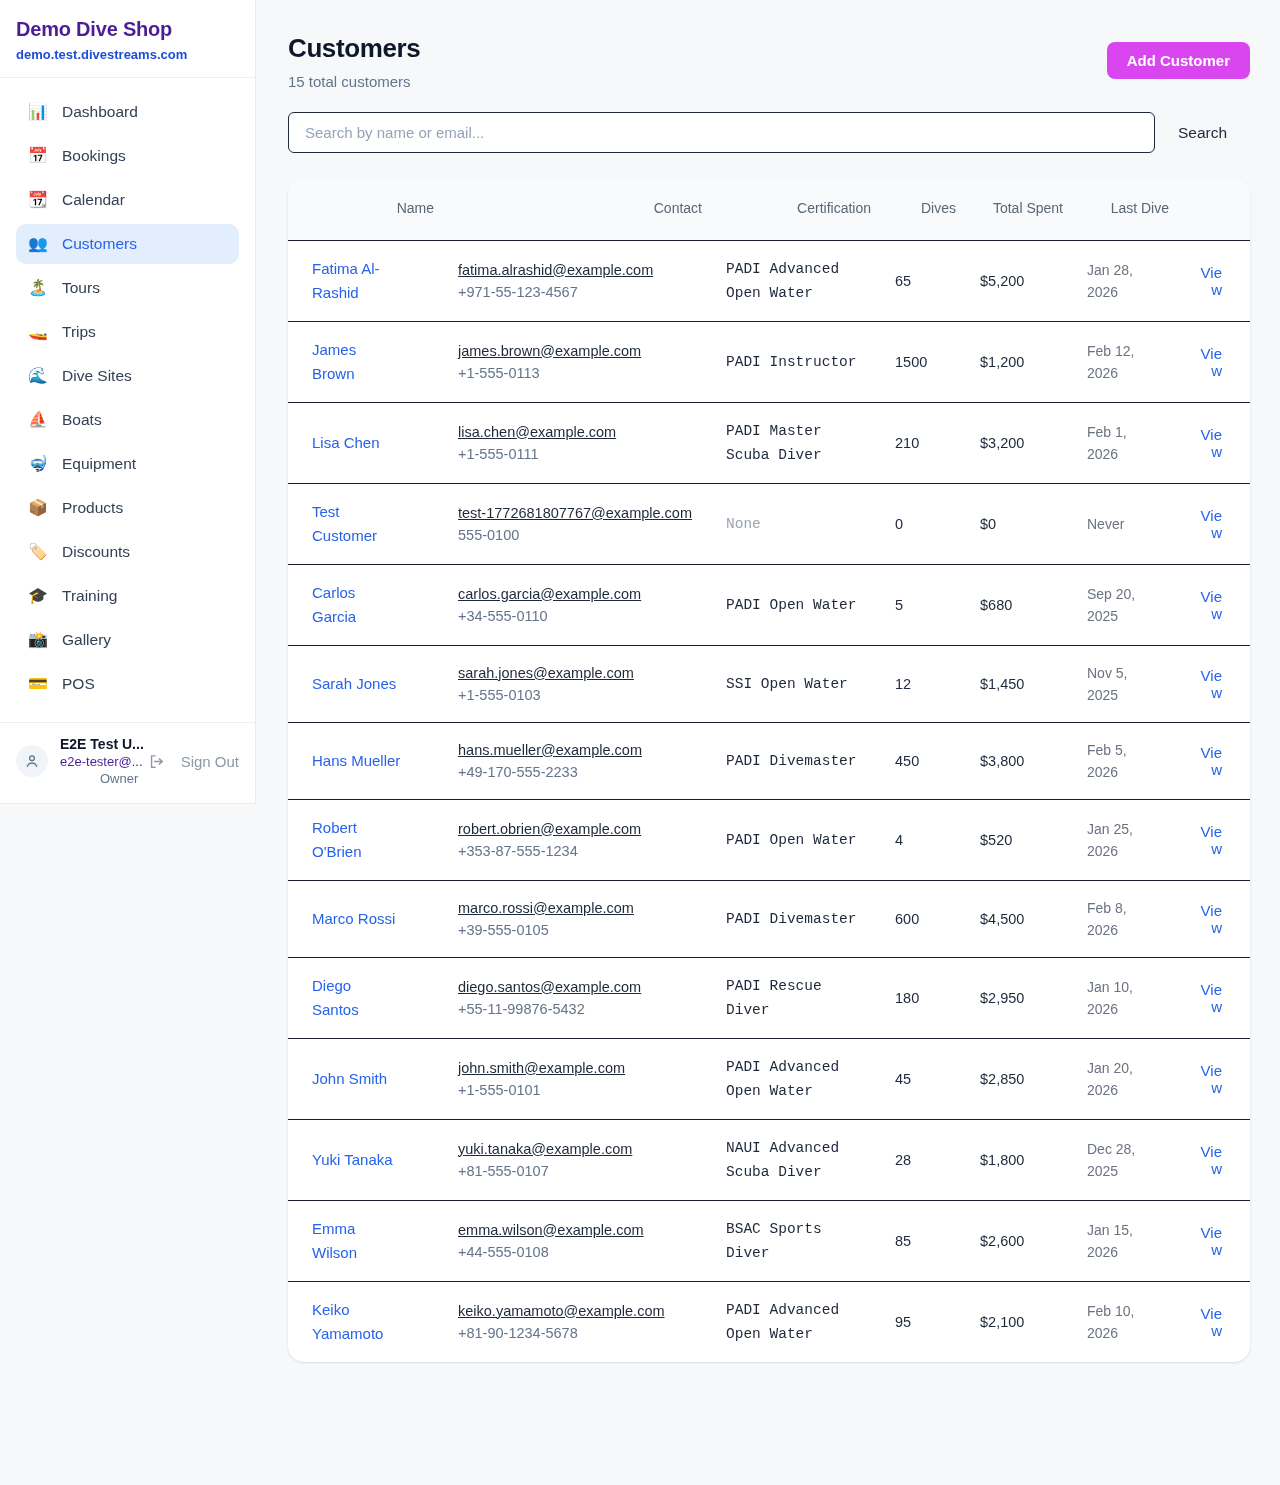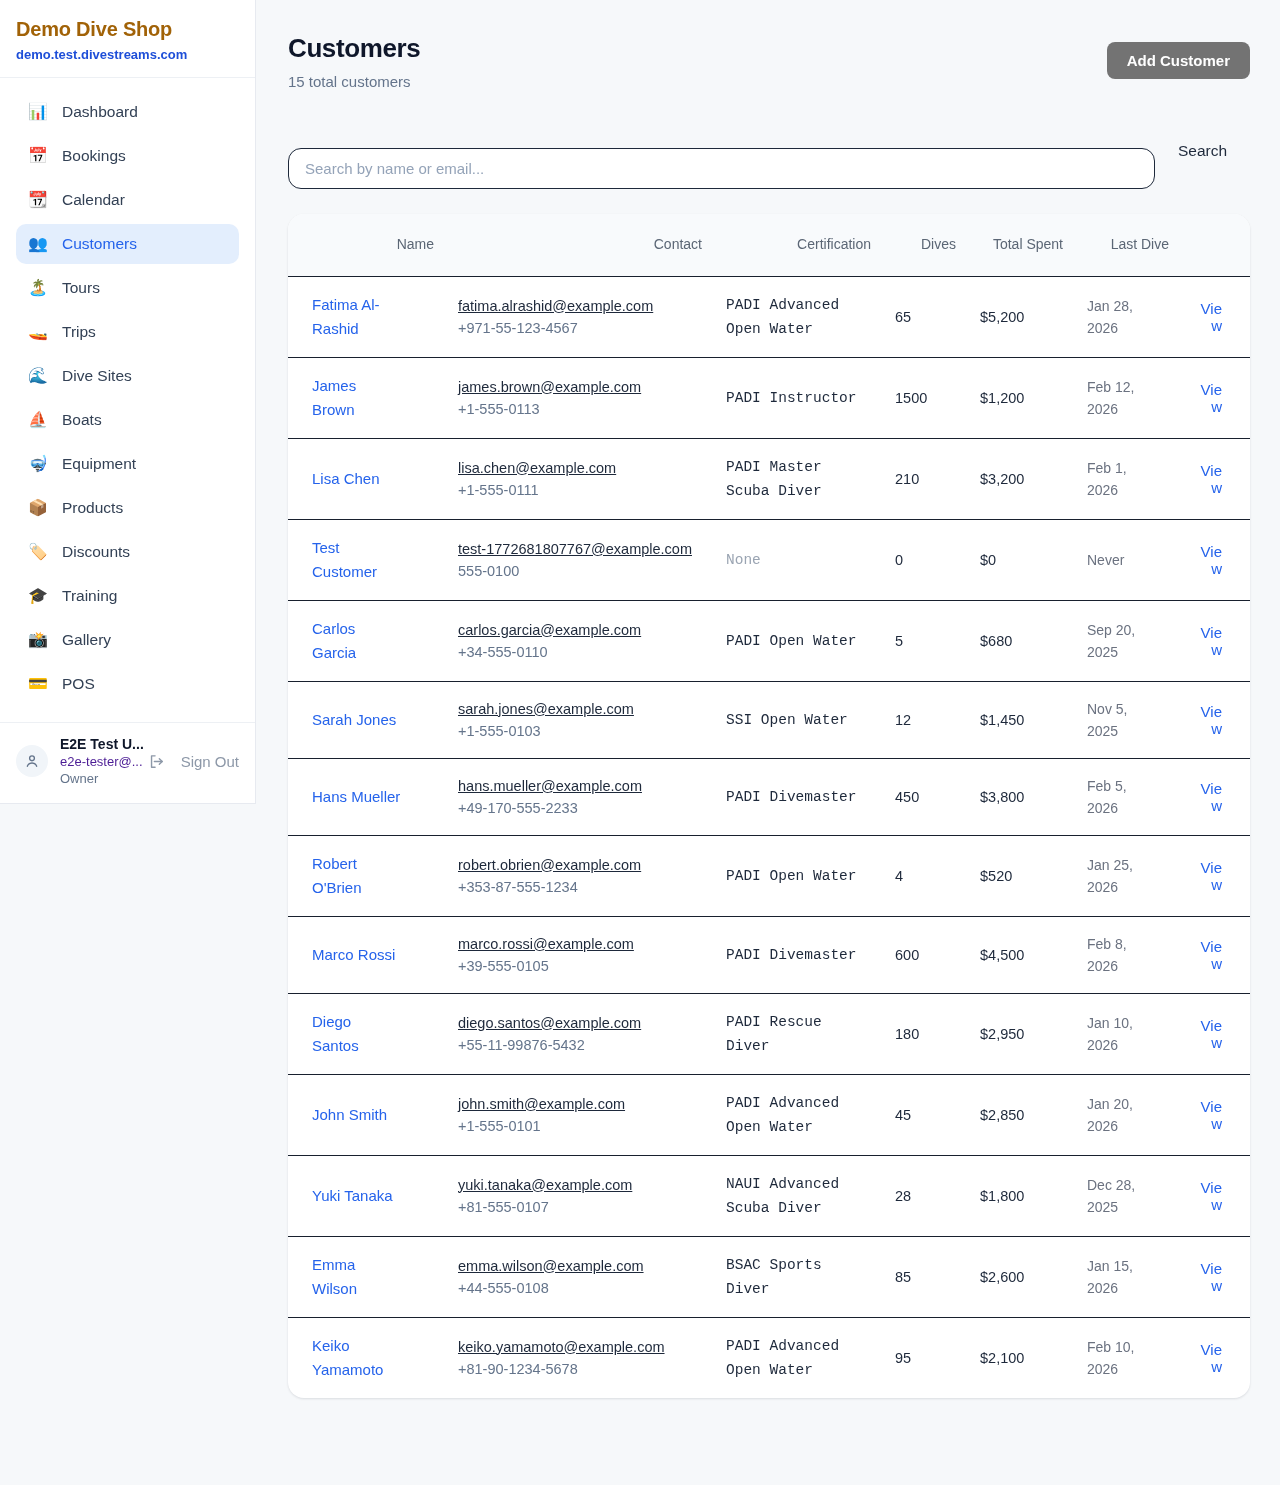"Demo Dive Shop" .brand-name { color: #a16207 -> #4c1d95 }
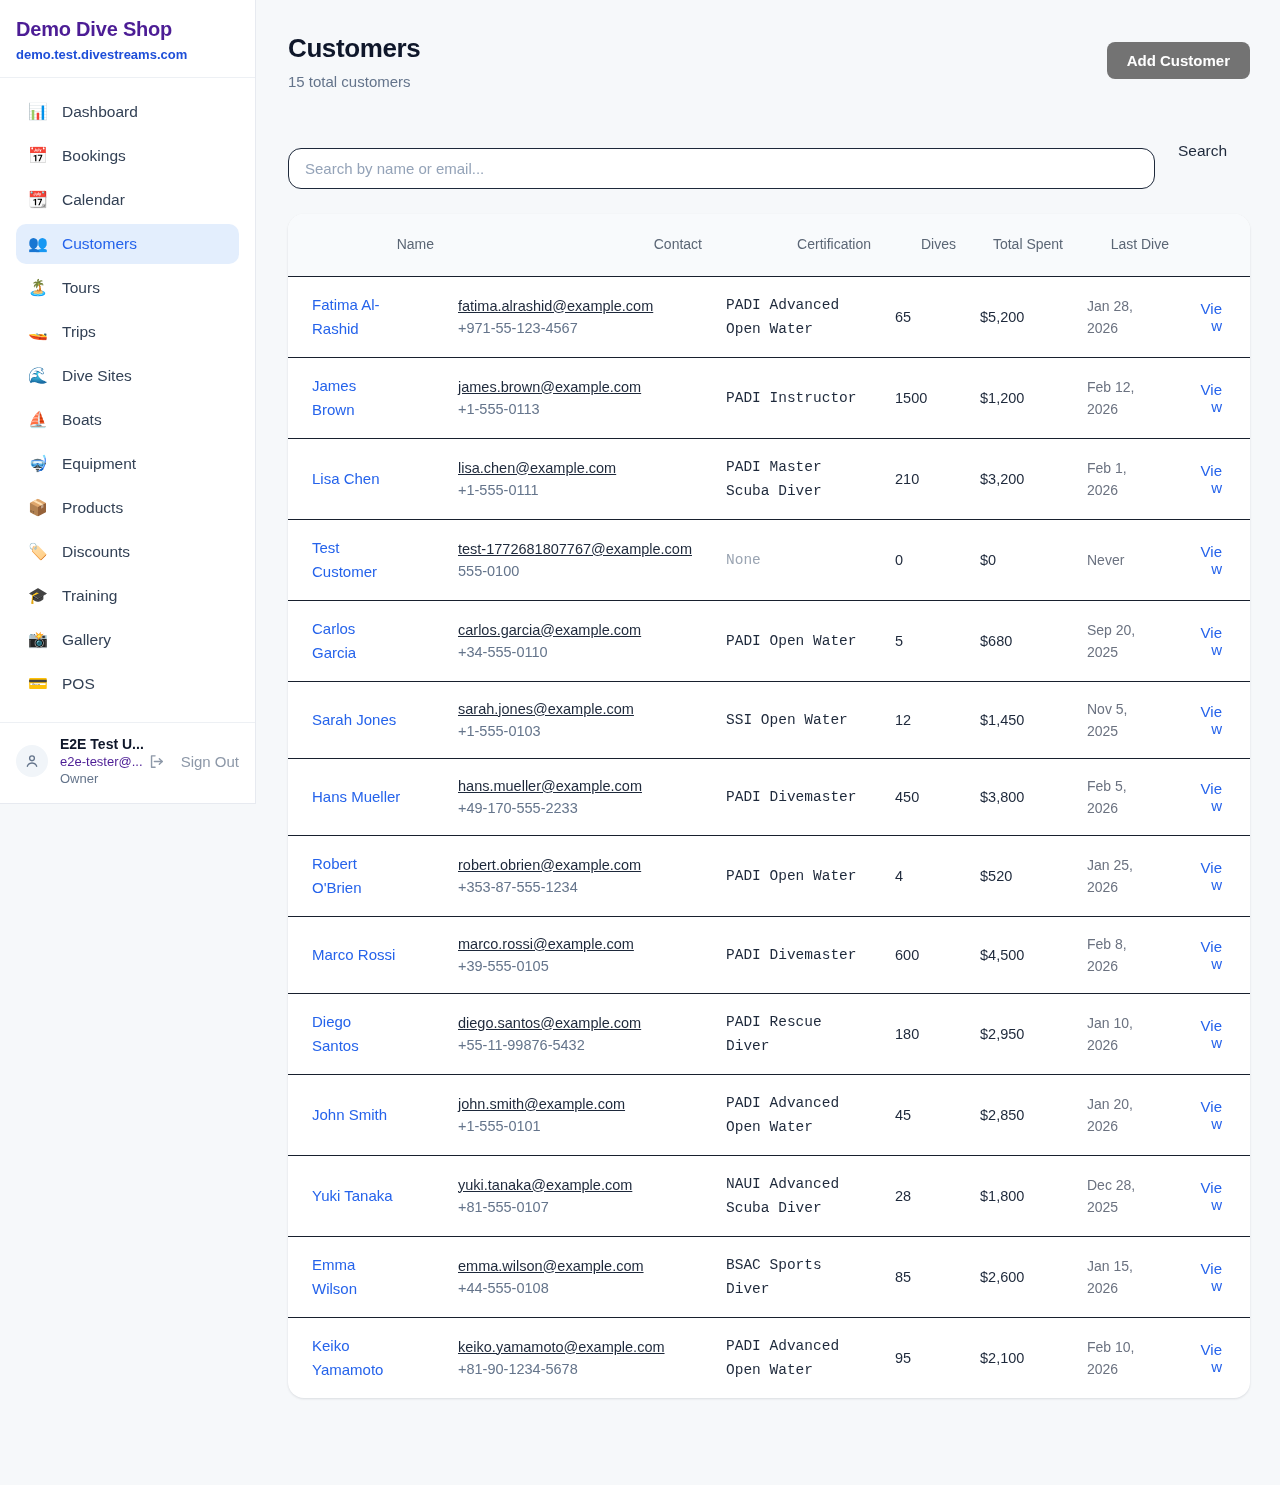"Add Customer" .btn-primary { background: #737373 -> #d946ef }
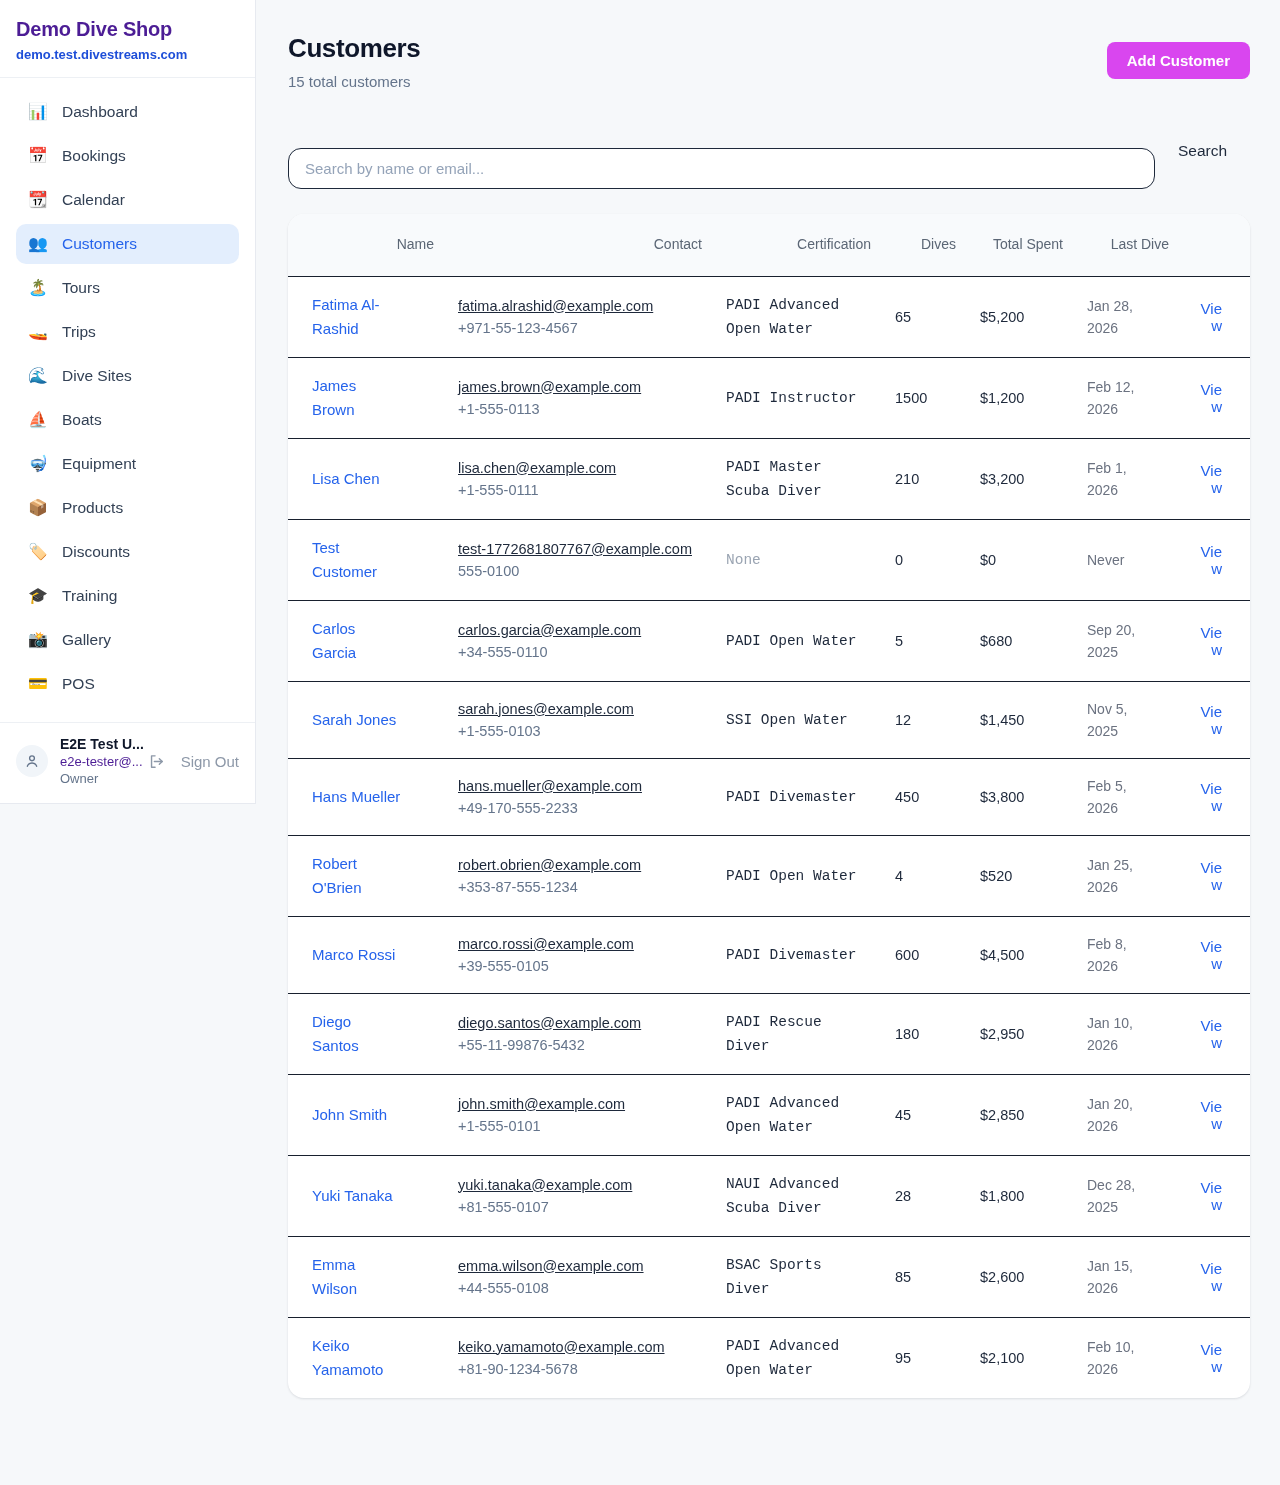"Search by name or email..." .search-input { border-radius: 13px -> 6px; margin-top: 36px -> none }
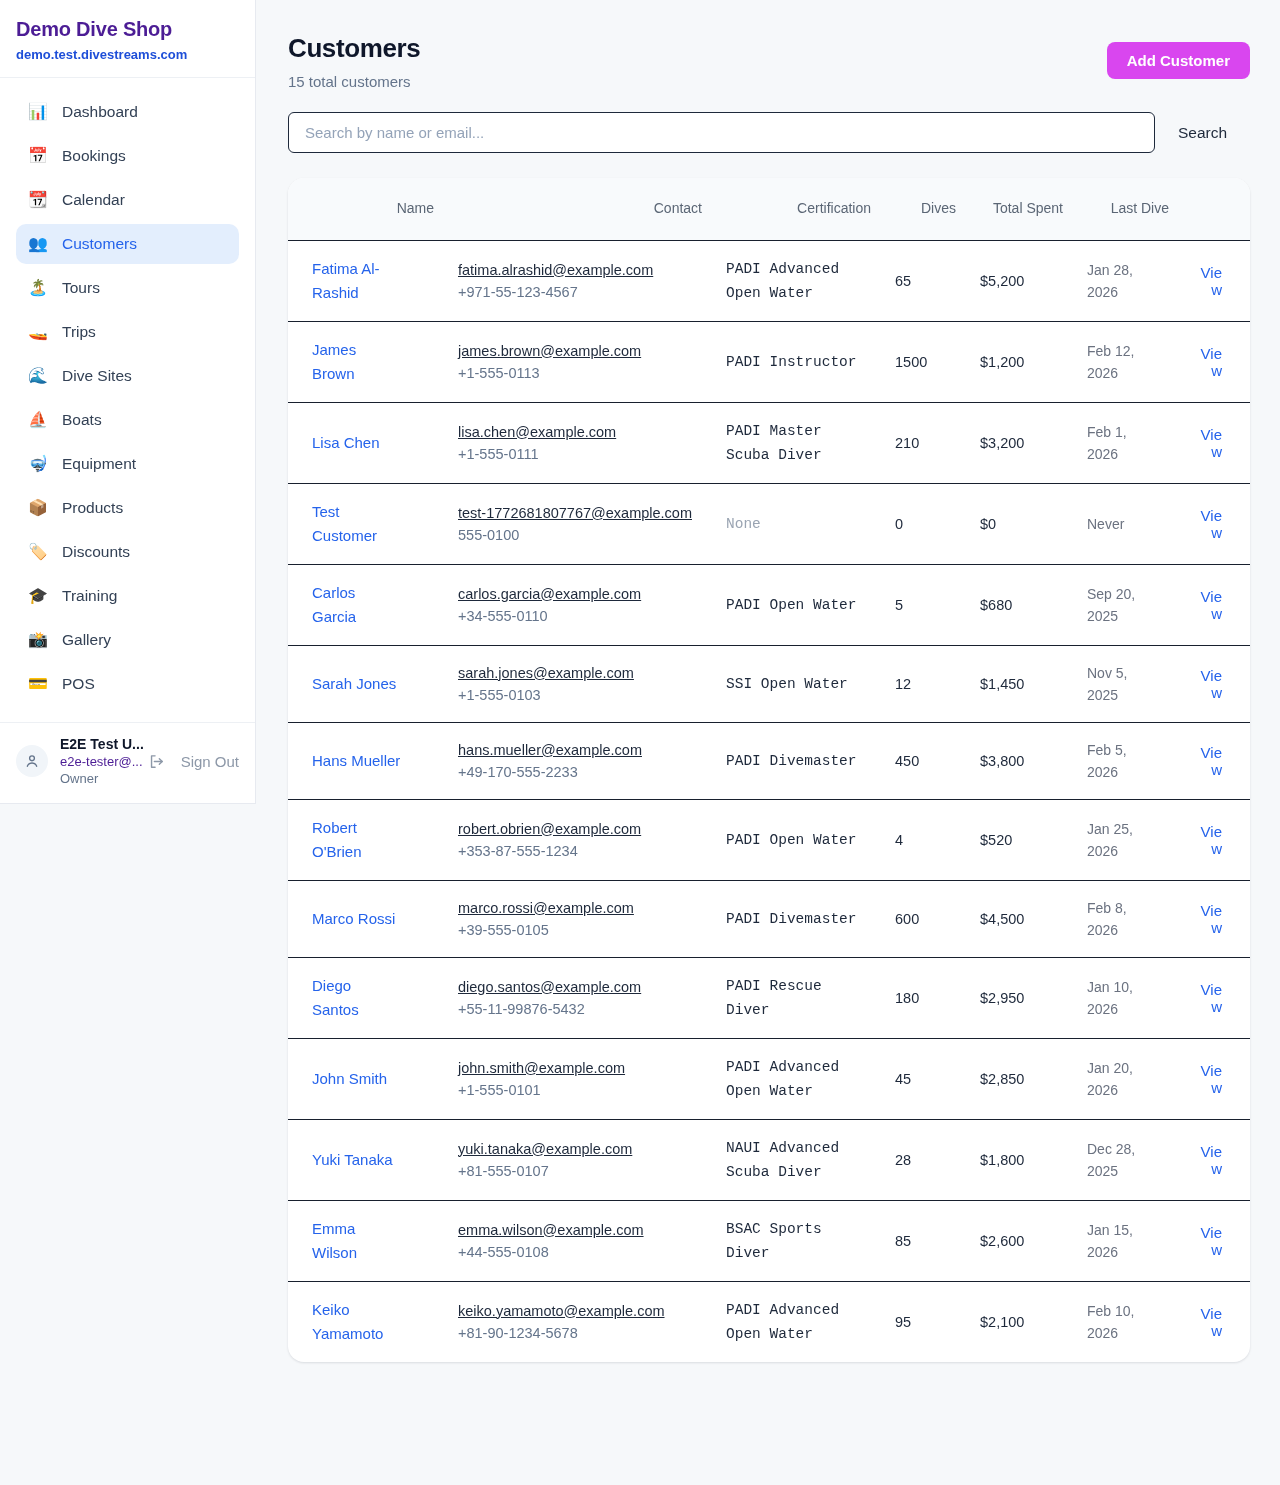"Owner" .user-role { margin-left: none -> 40px }
